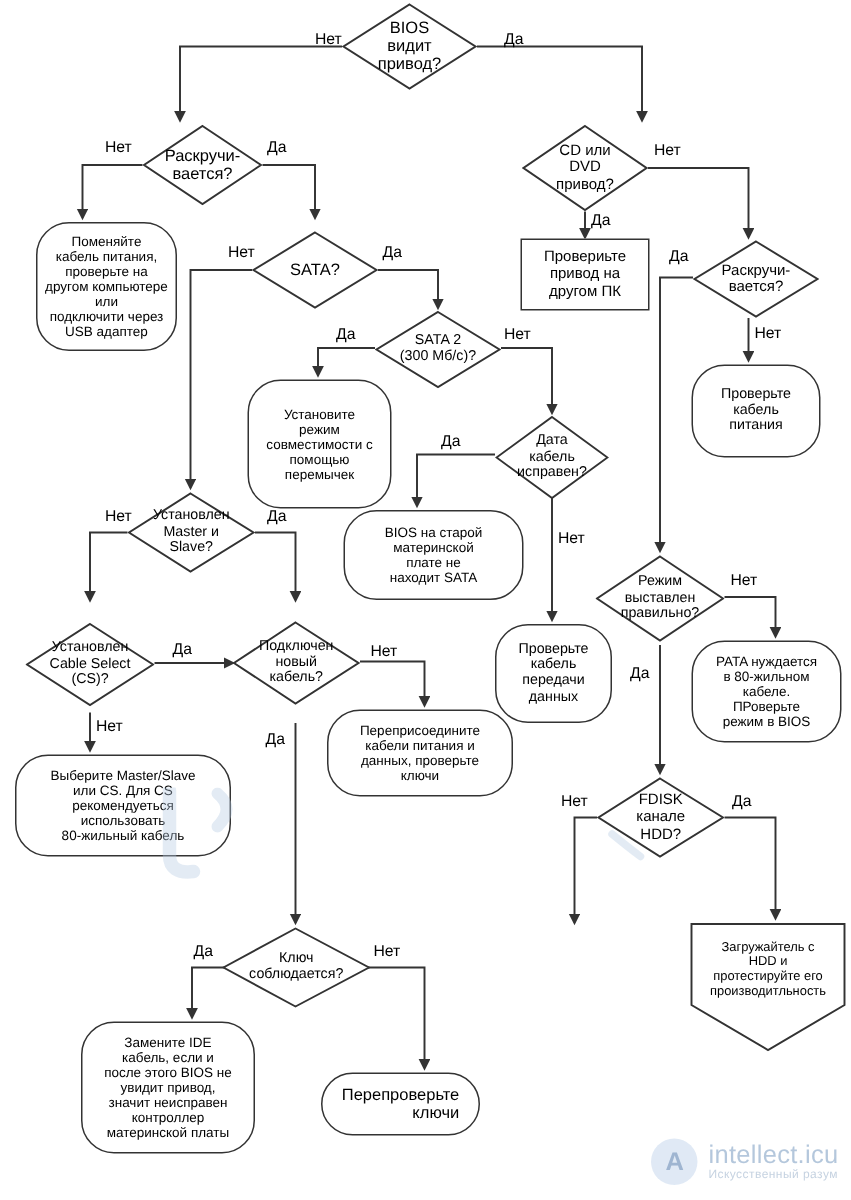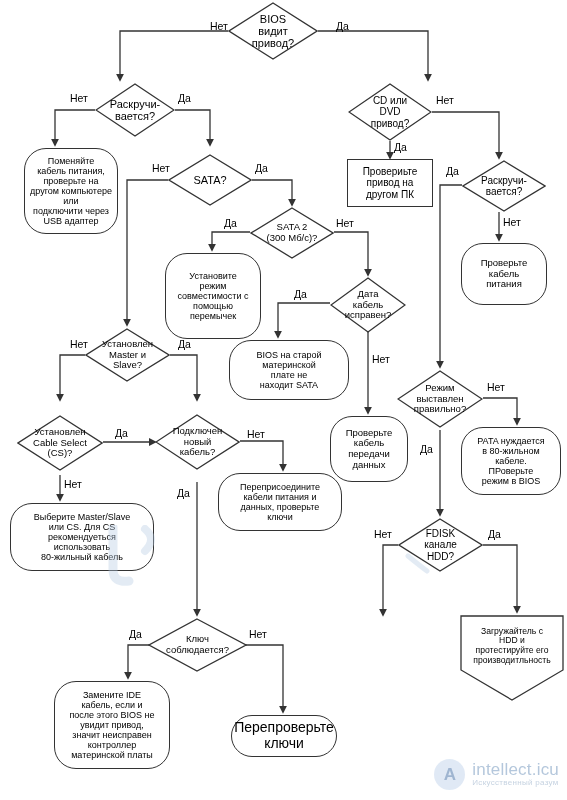"Перепроверьте" div.node { font-size: 14px -> 11px; left: 231px -> 214px; text-align: none -> right }
